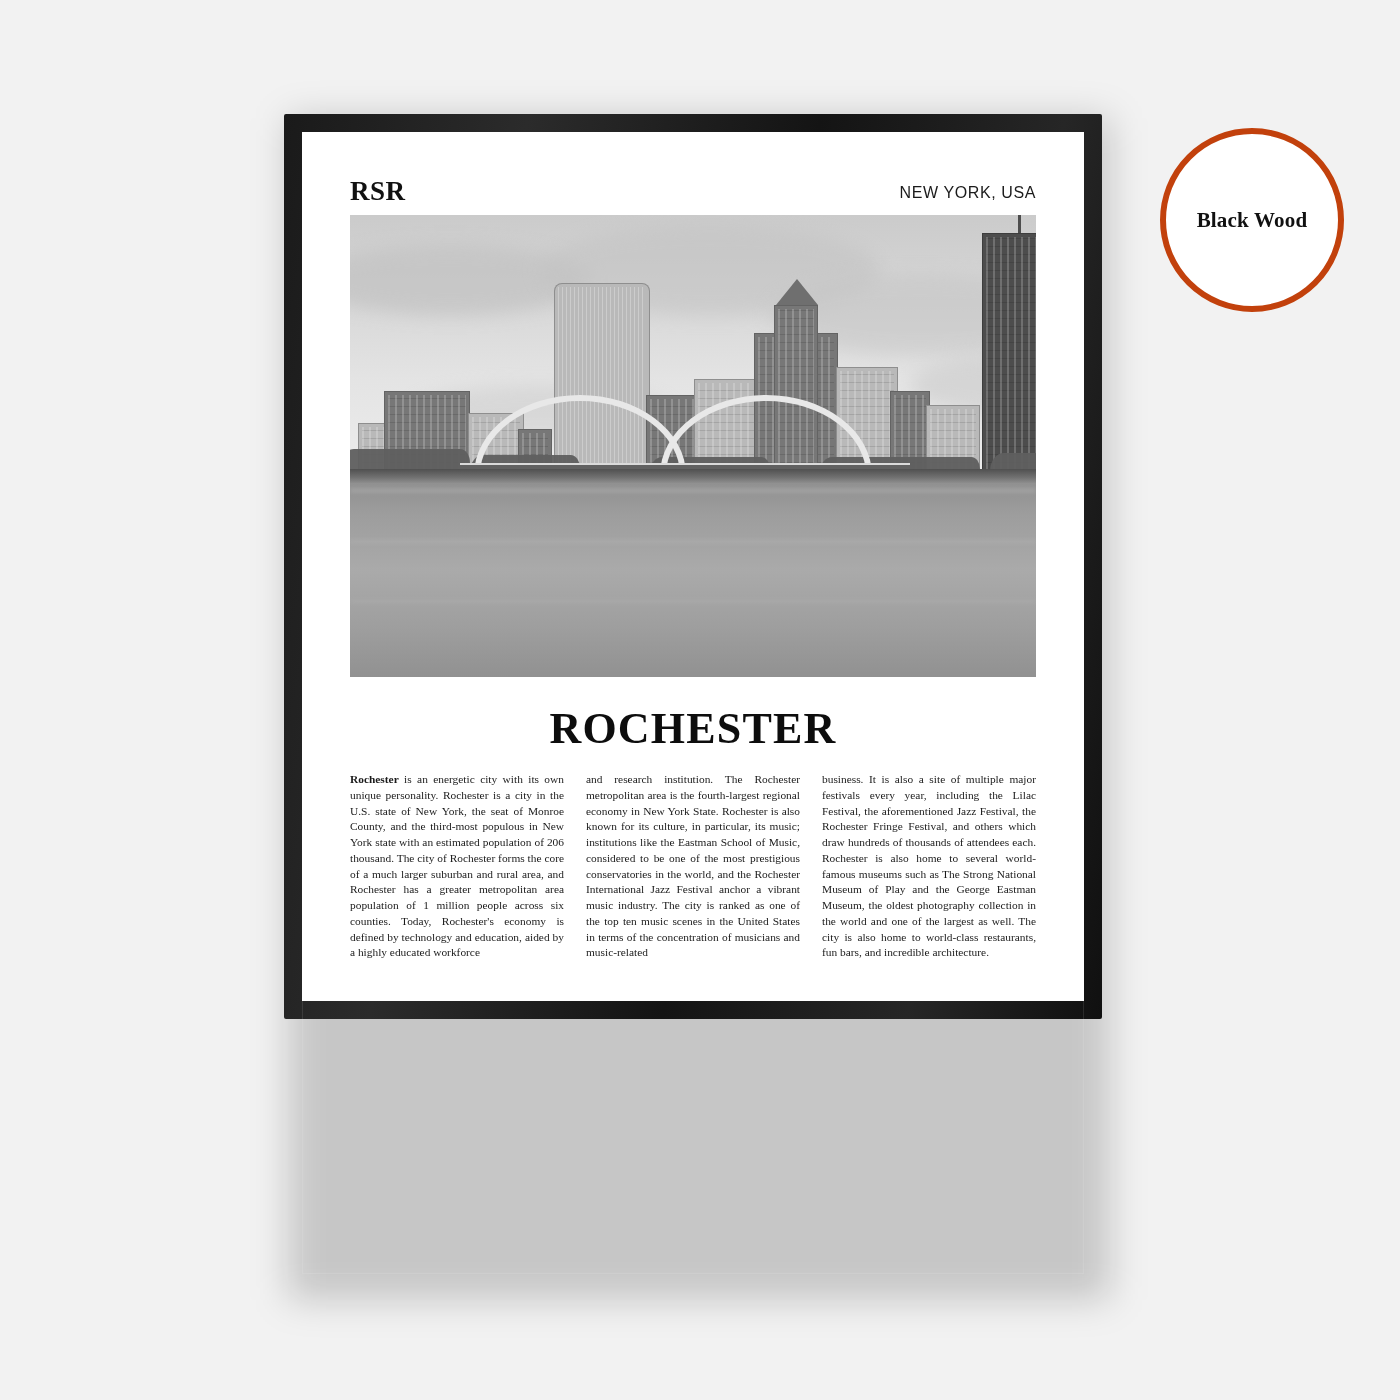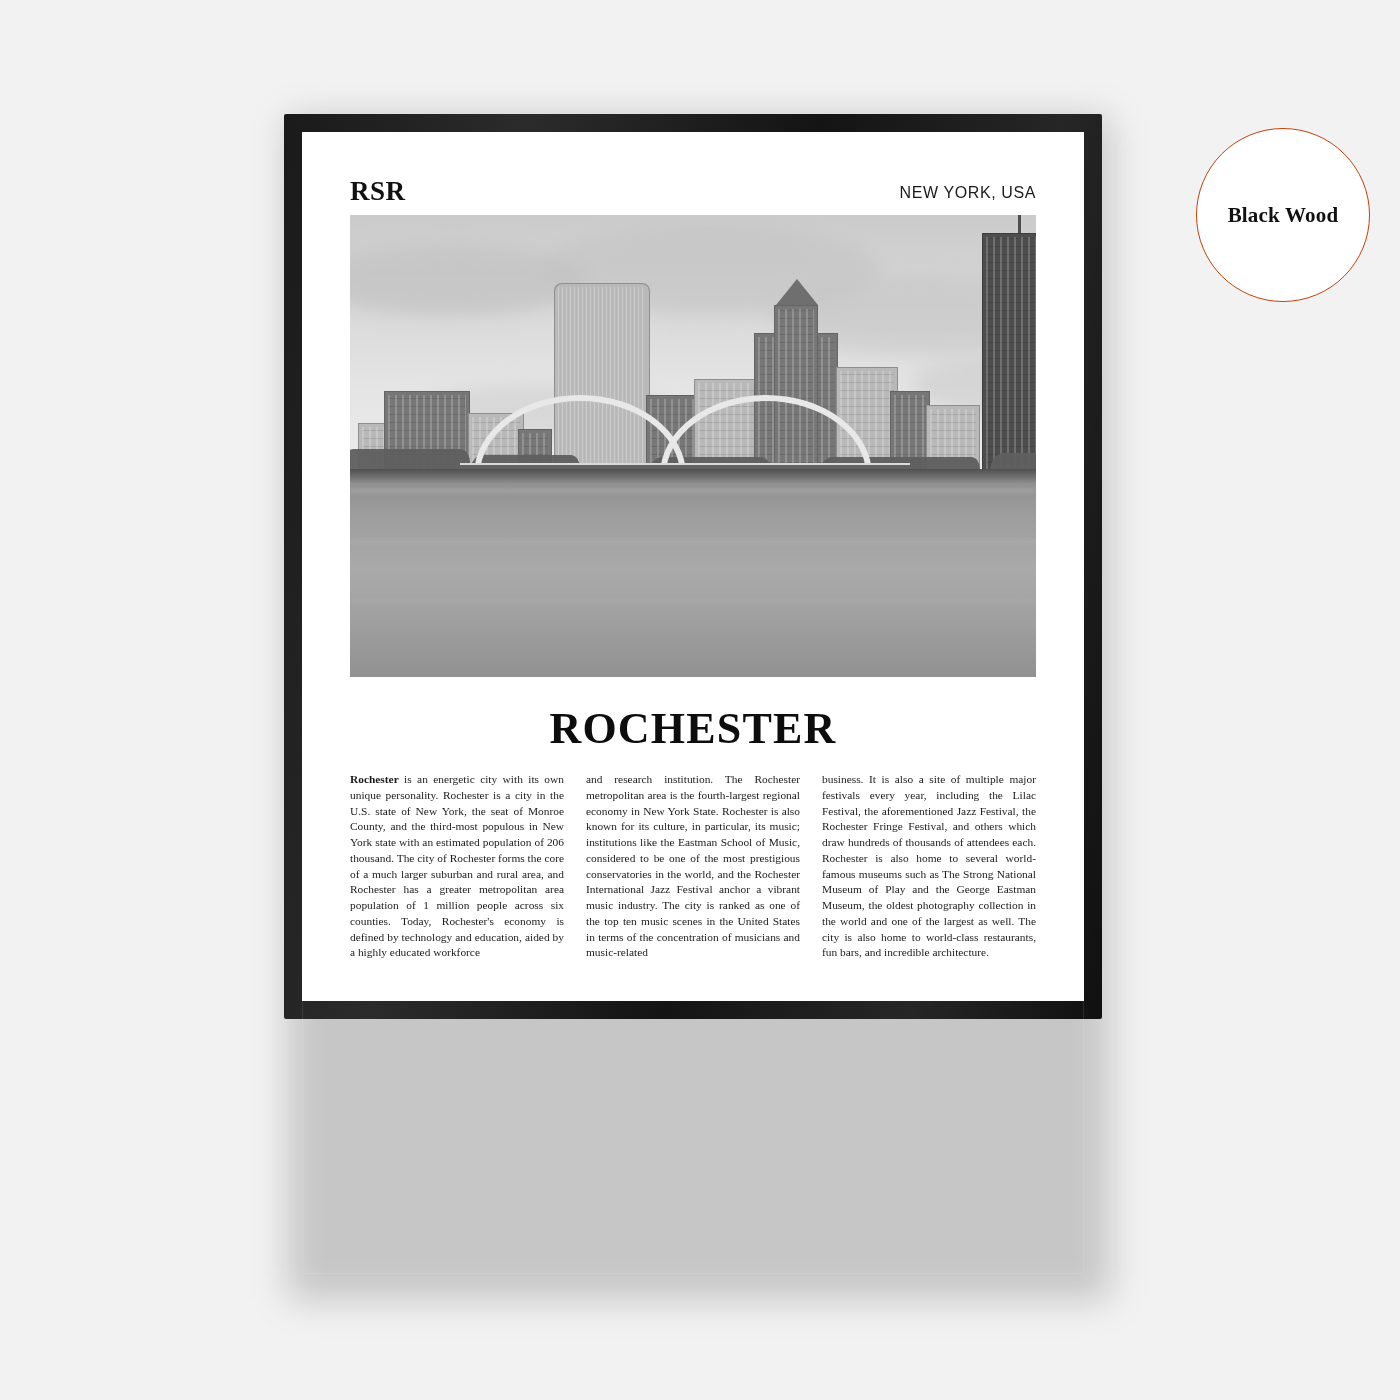"Black Wood" #swatch-badge { border: 1px solid #c2410c -> 6px solid #c2410c; left: 1196px -> 1160px }
